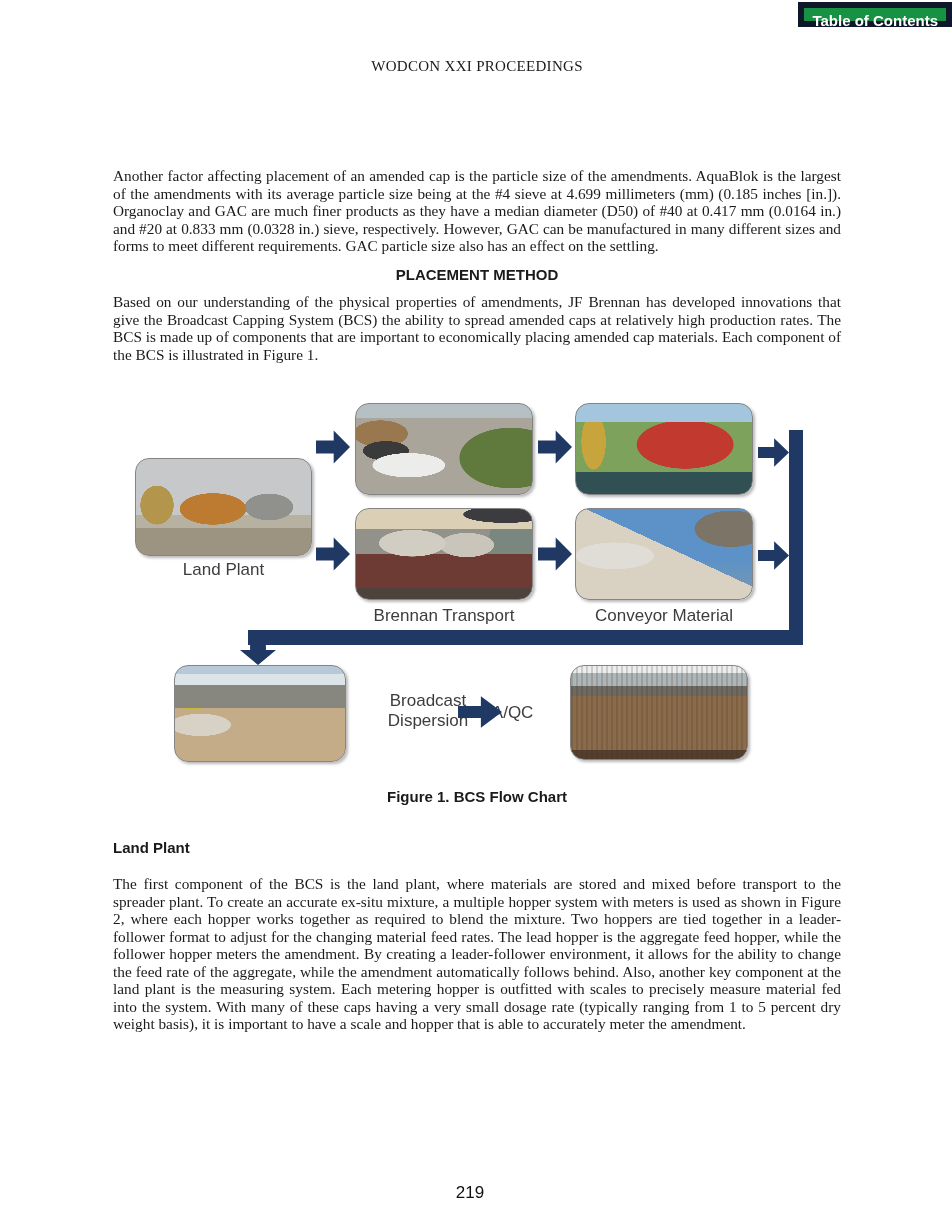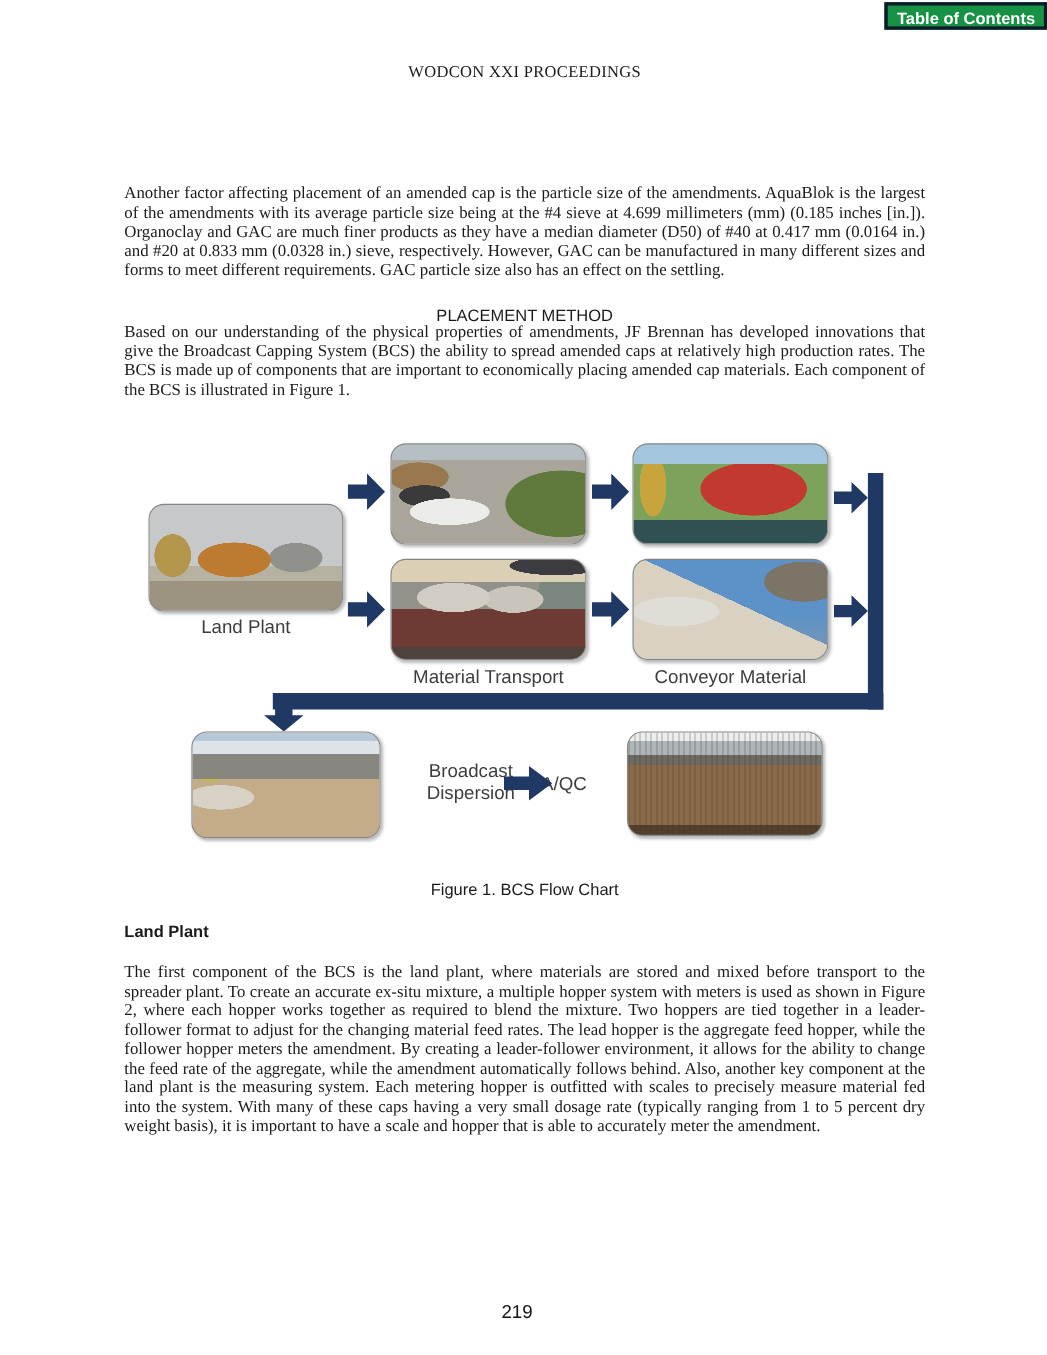"Table of Contents" .toc-btn { border: 3px solid #0f172a -> 6px solid #0f172a }
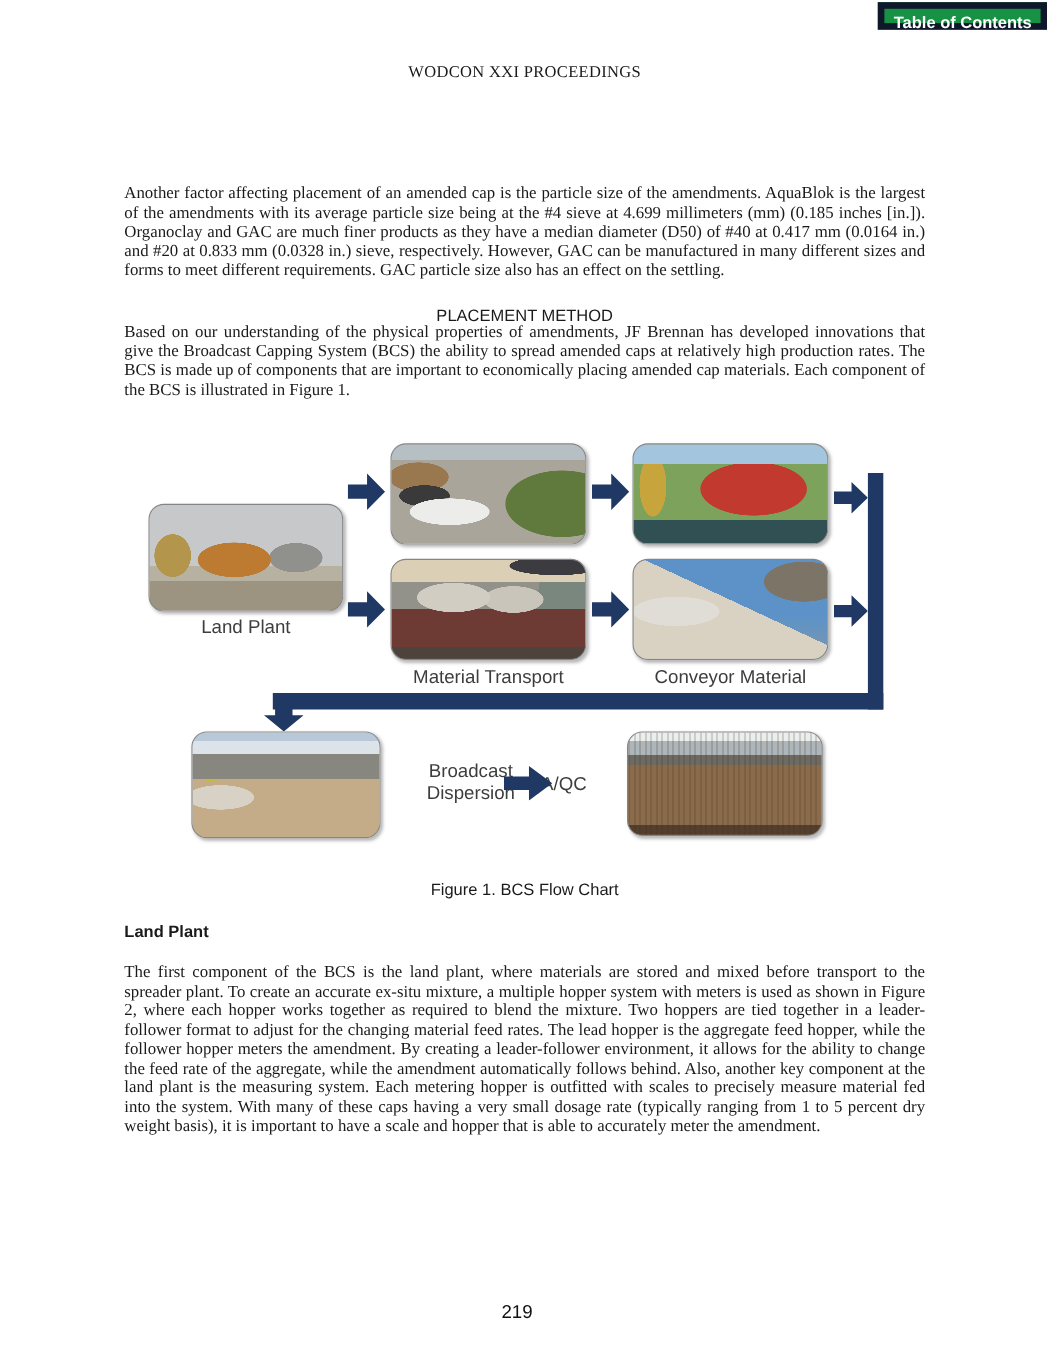"PLACEMENT METHOD" .h-center { font-weight: normal -> bold; margin-top: 13px -> none }
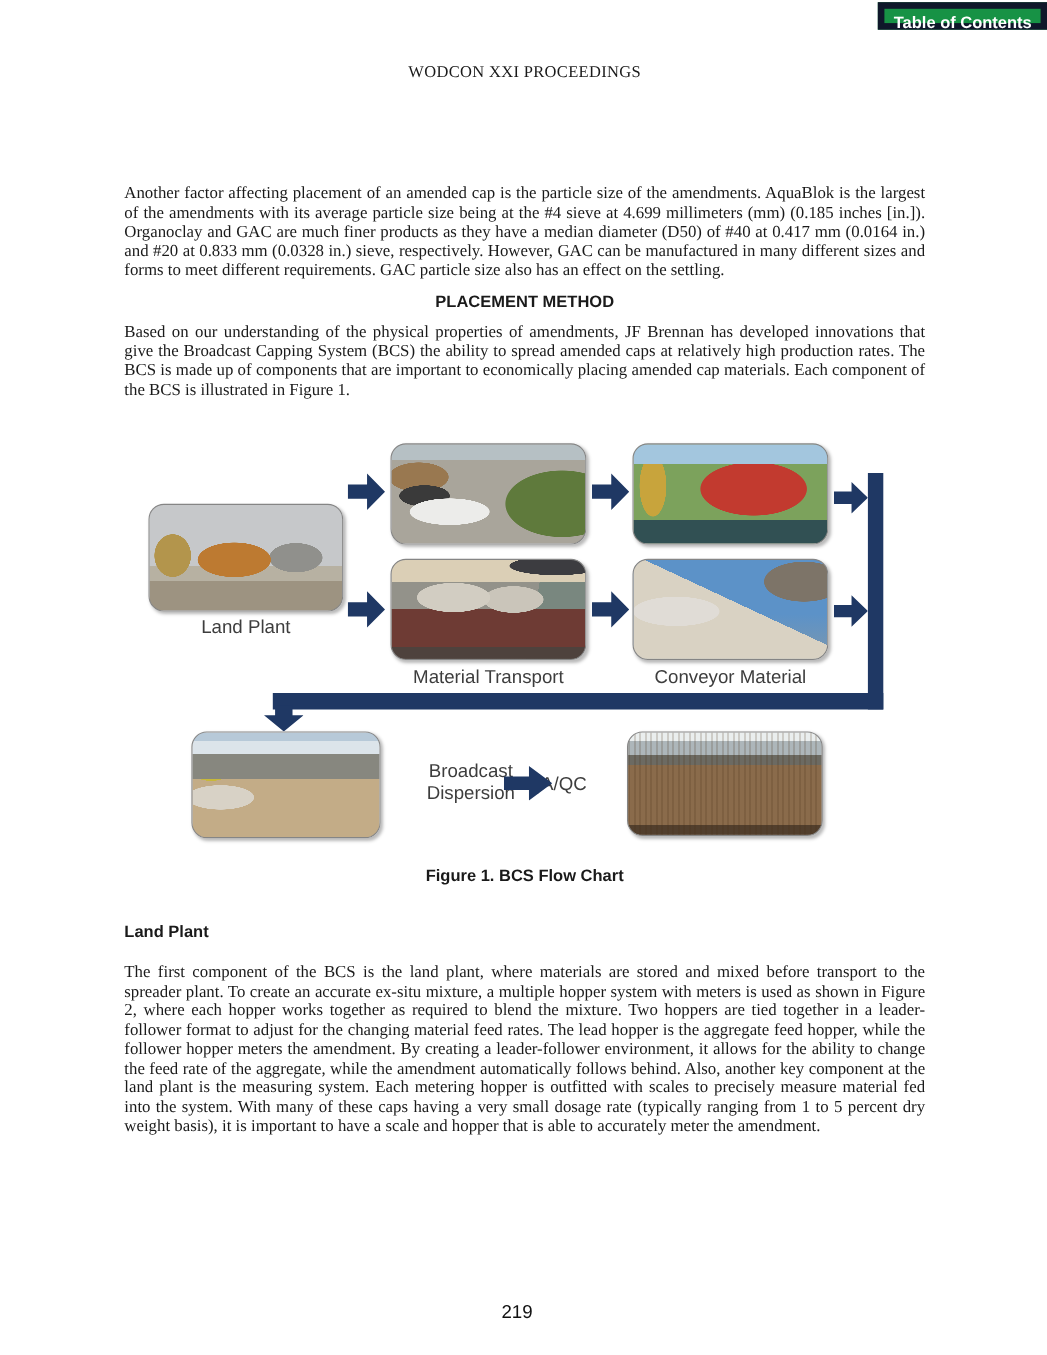"Material Transport" div.fig-label { text: Material -> Brennan }
